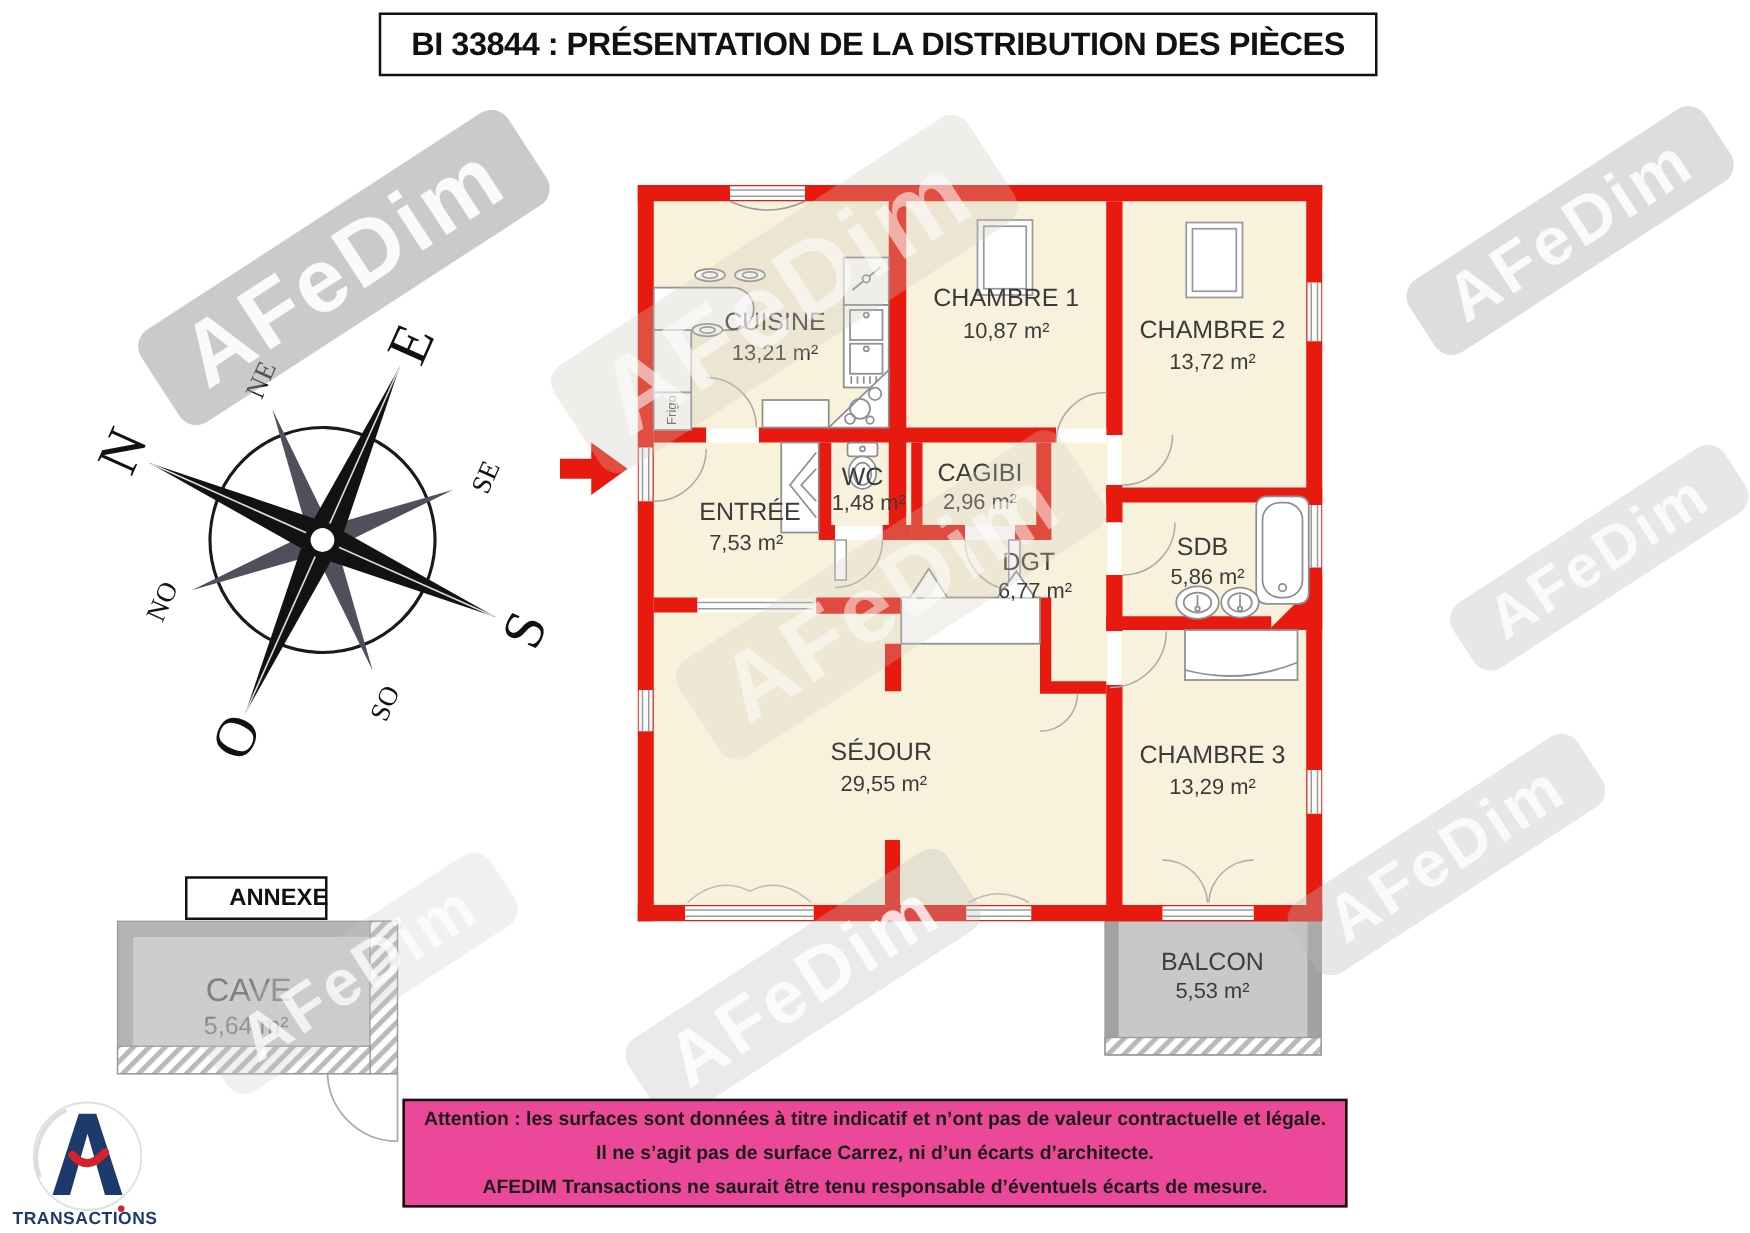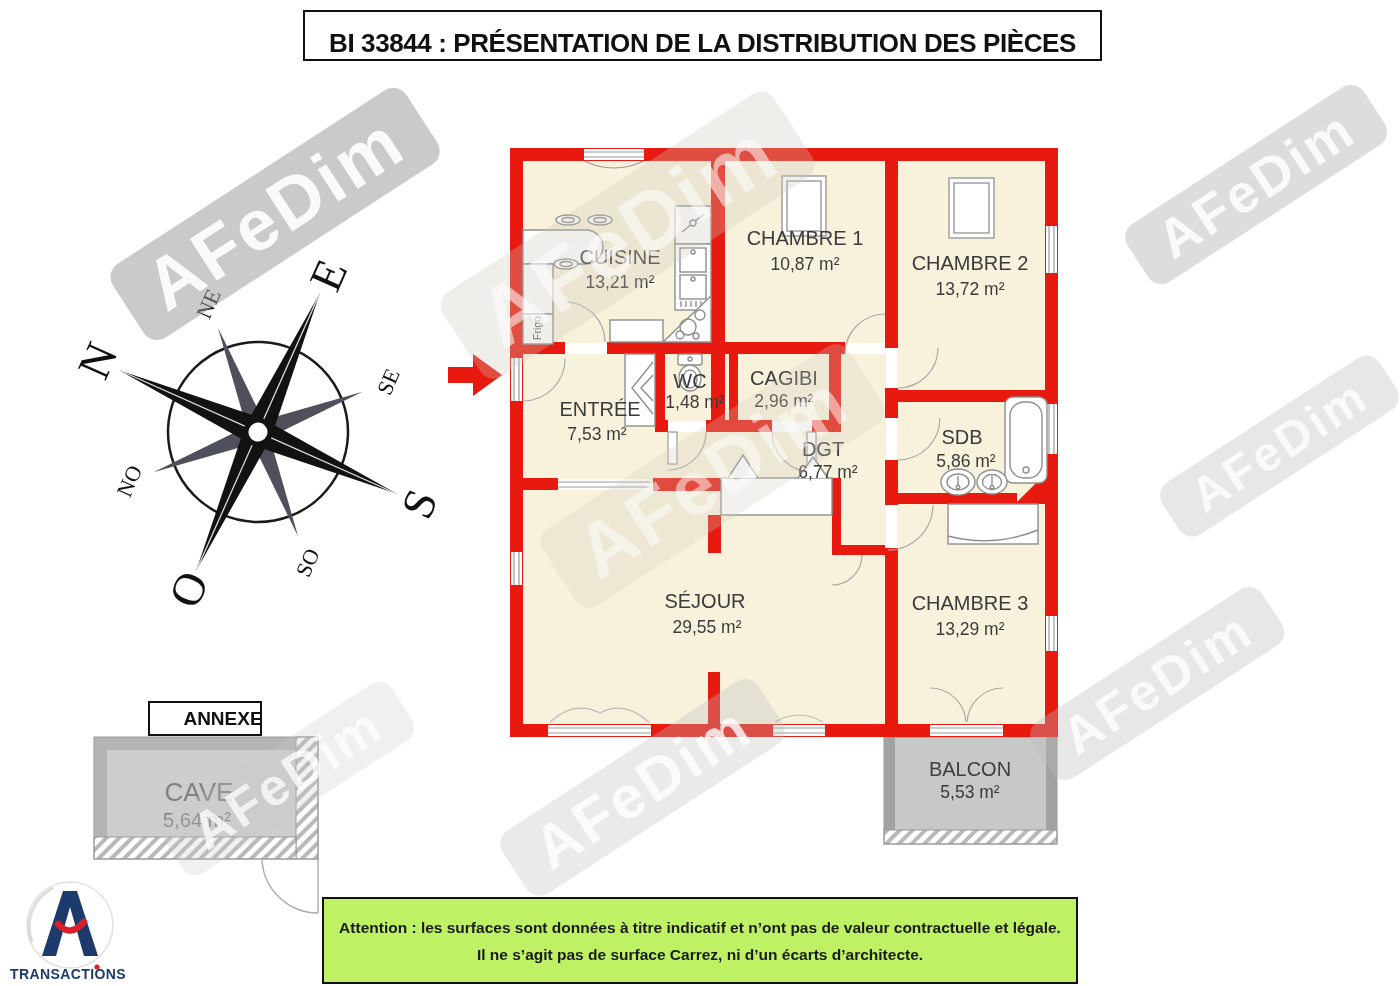"BI 33844 : PRÉSENTATION DE" #title-box { align-items: flex-end -> center }
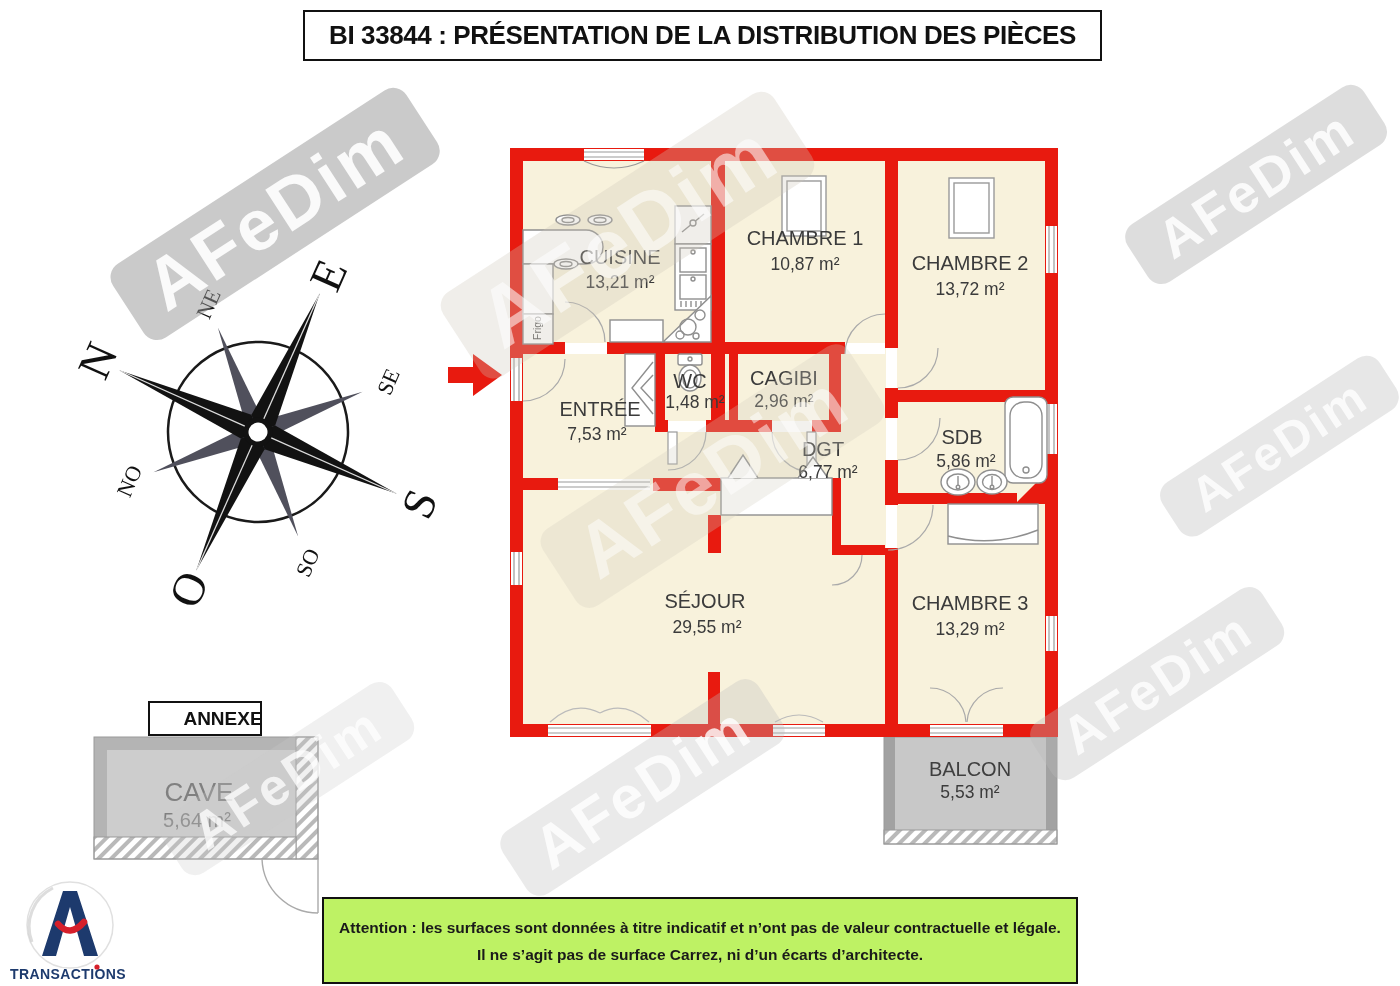"Attention : les surfaces sont" #disclaimer-box { background: #bef264 -> #ec4899; top: 897px -> 879px }
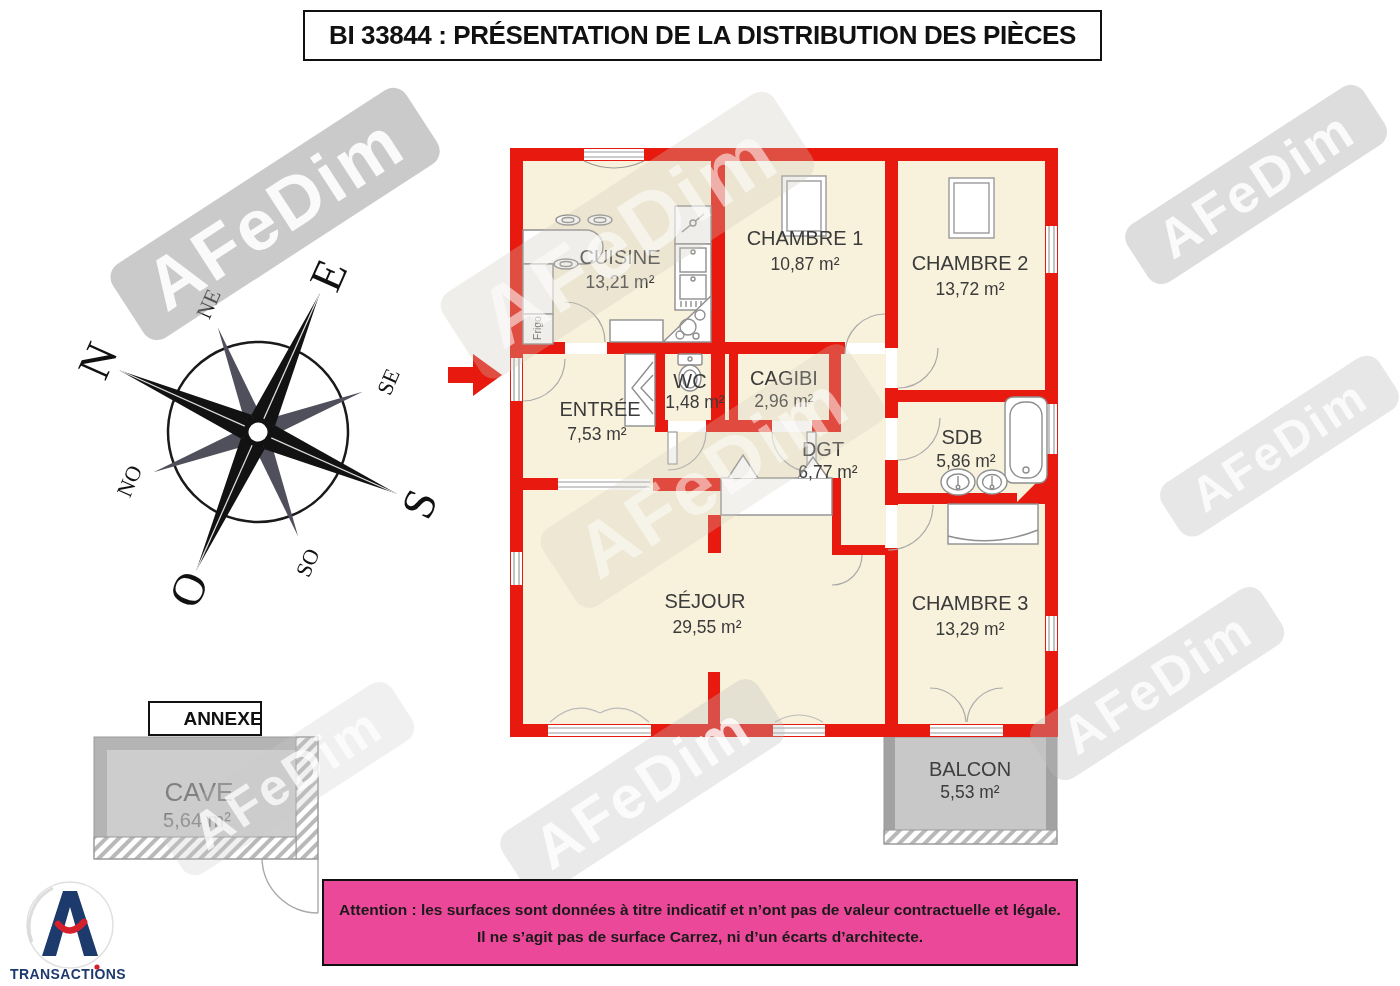"AFEDIM Transactions ne saurait être" div { html: none -> <div>AFEDIM Transactions ne saurait être tenu responsable d’éventuels écarts de mesure.</div> }
